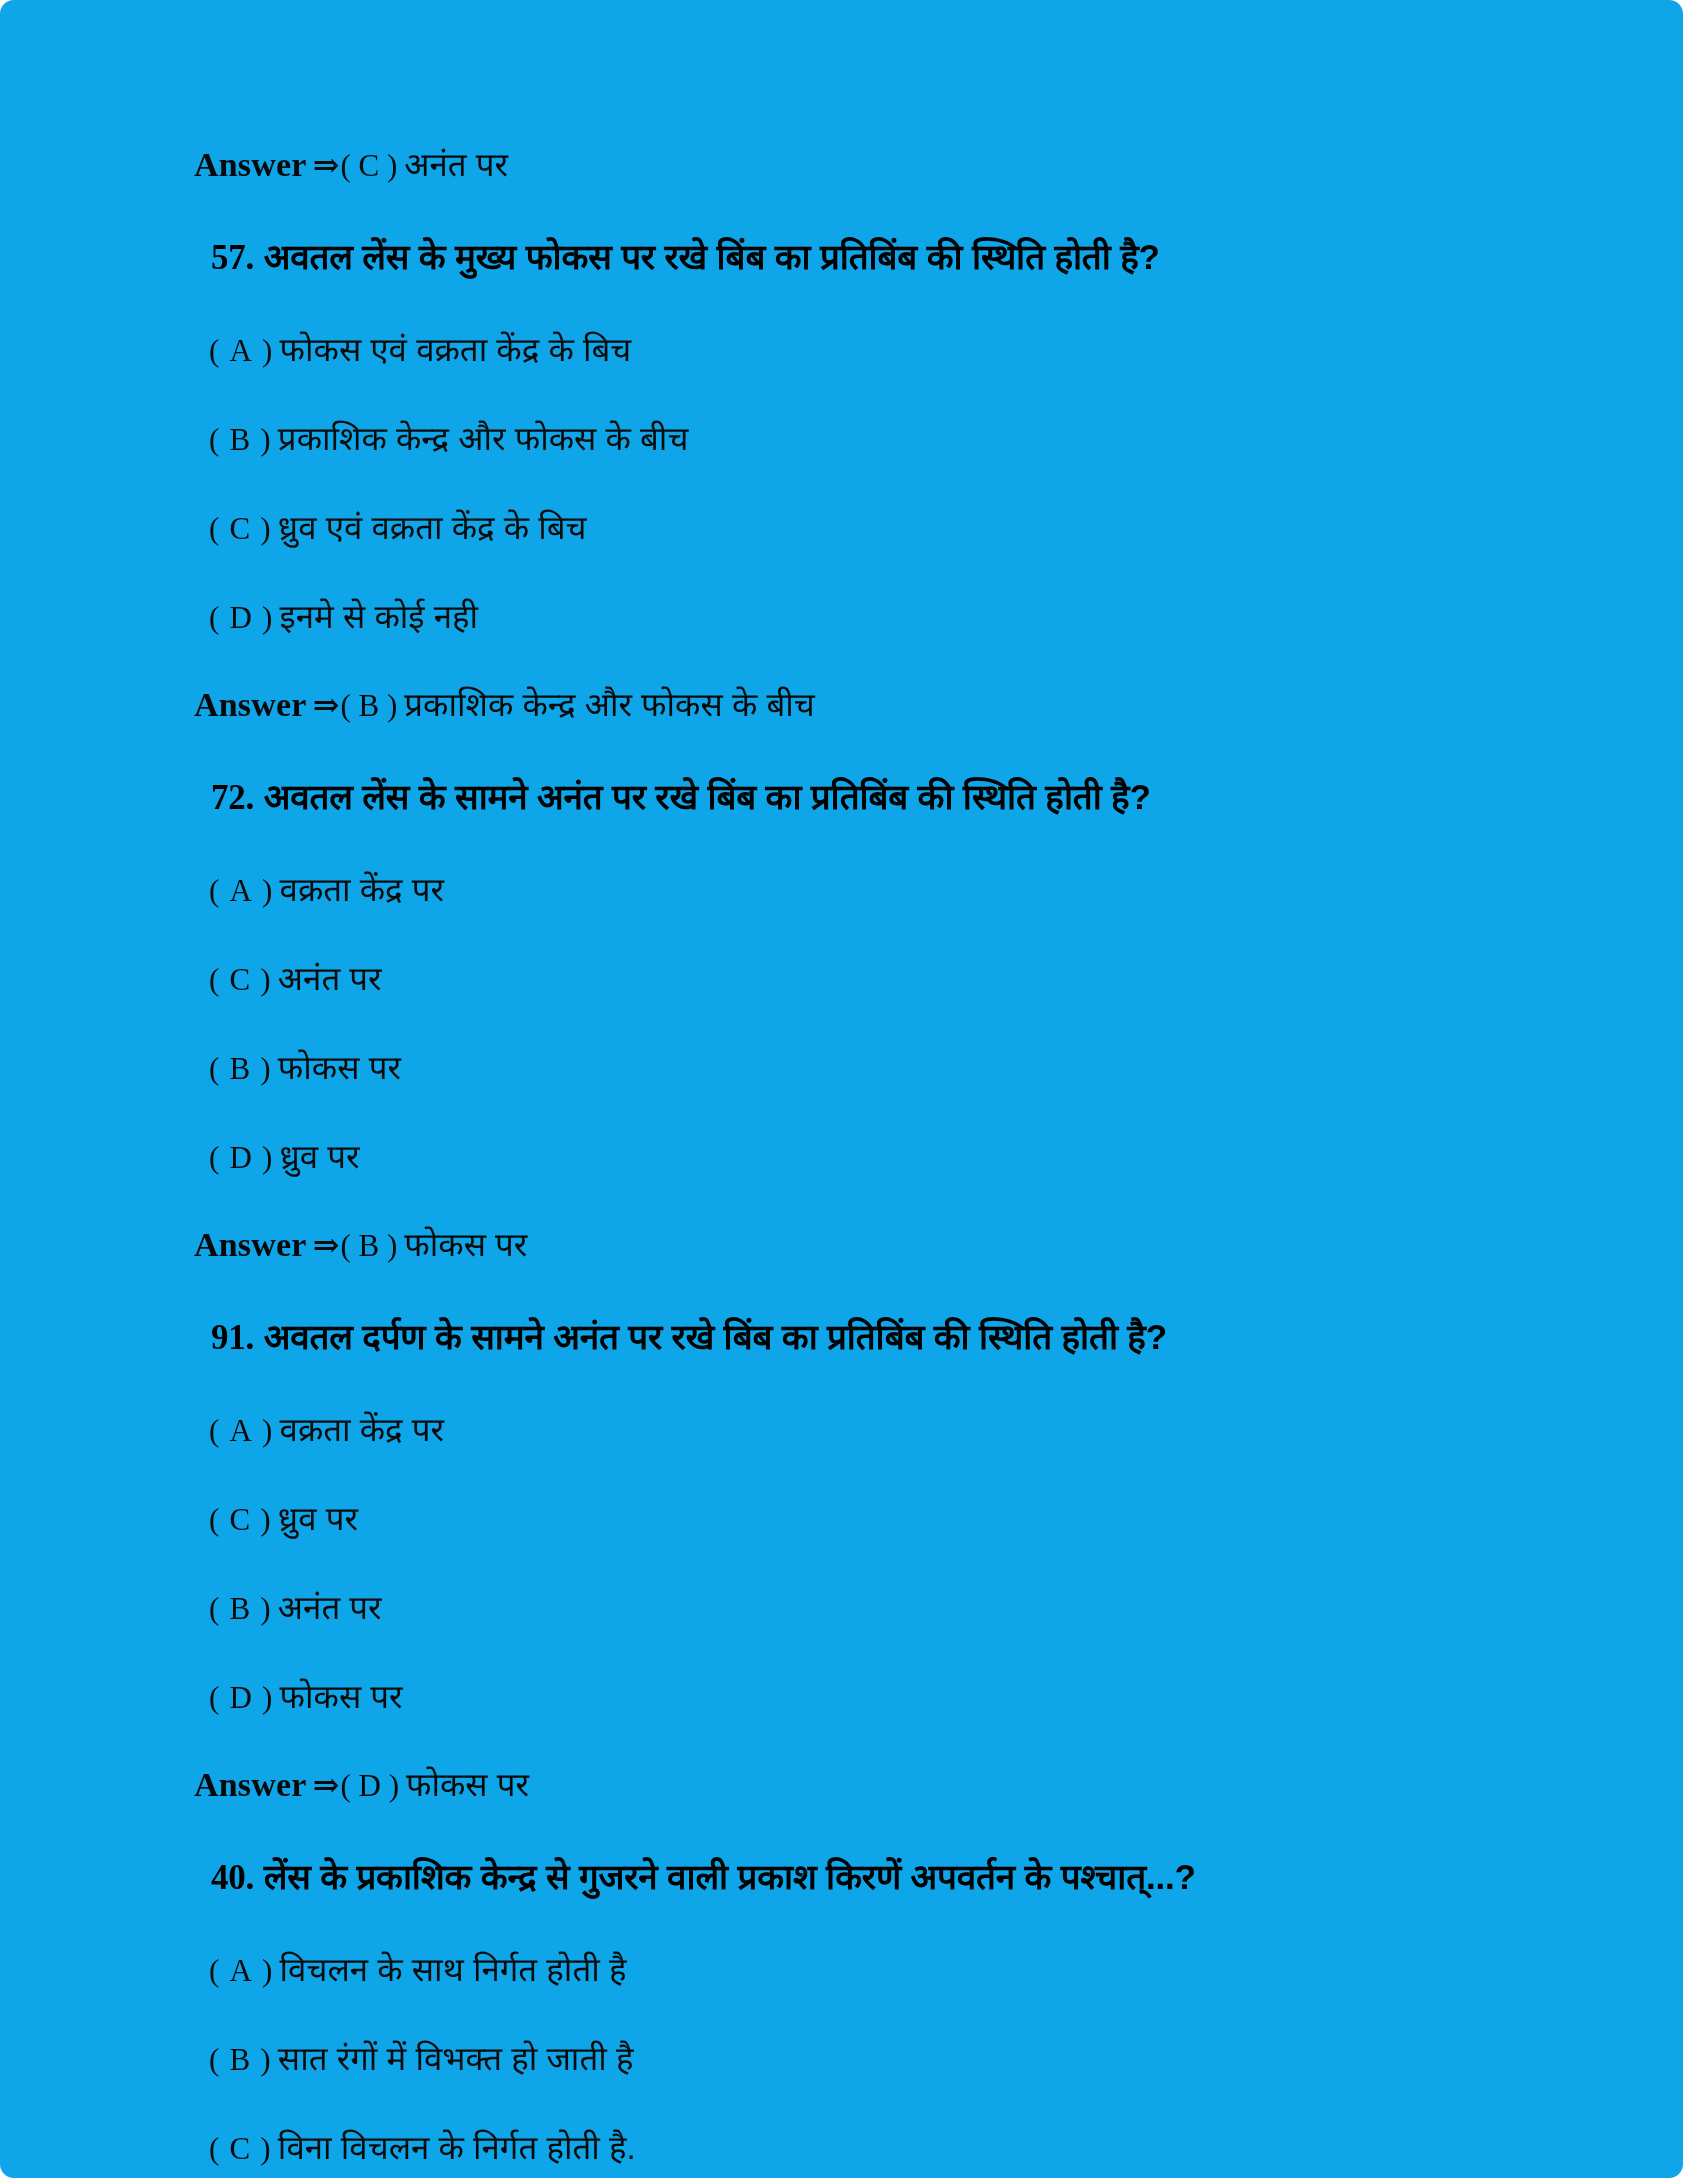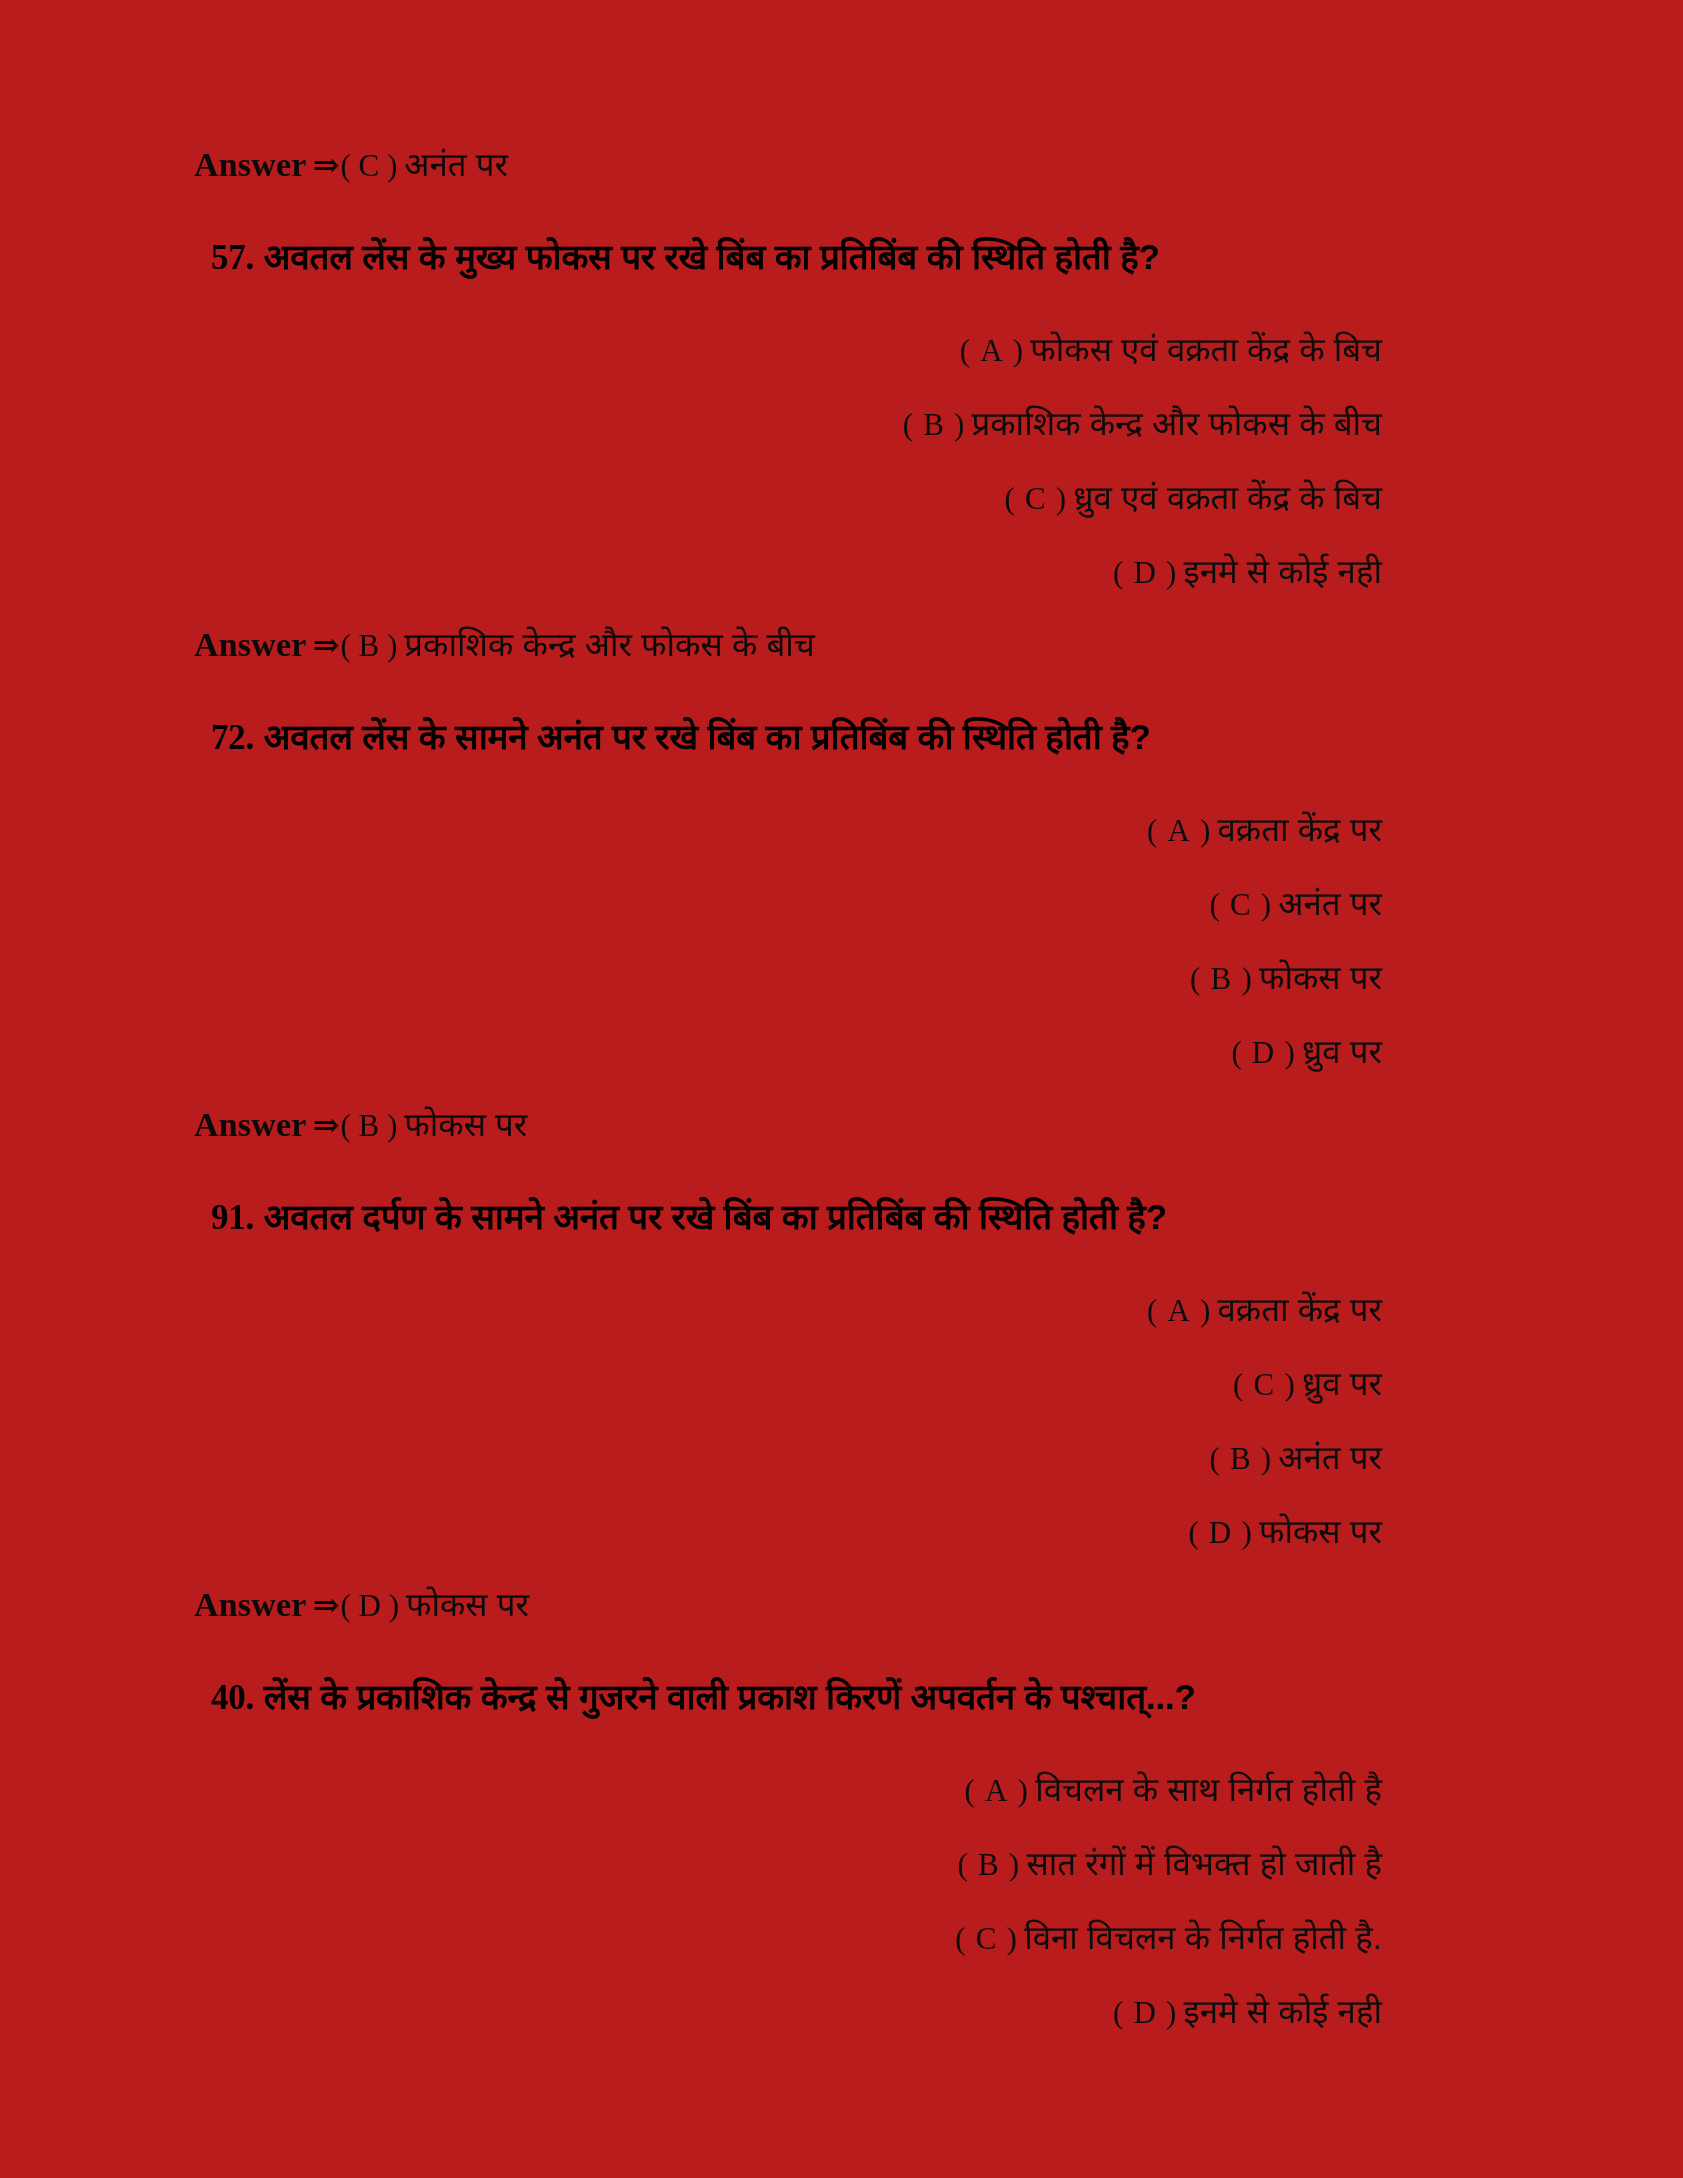"Answer ⇒( C ) अनंत" .page { background: #b91c1c -> #0ea5e9; border-radius: none -> 14px }
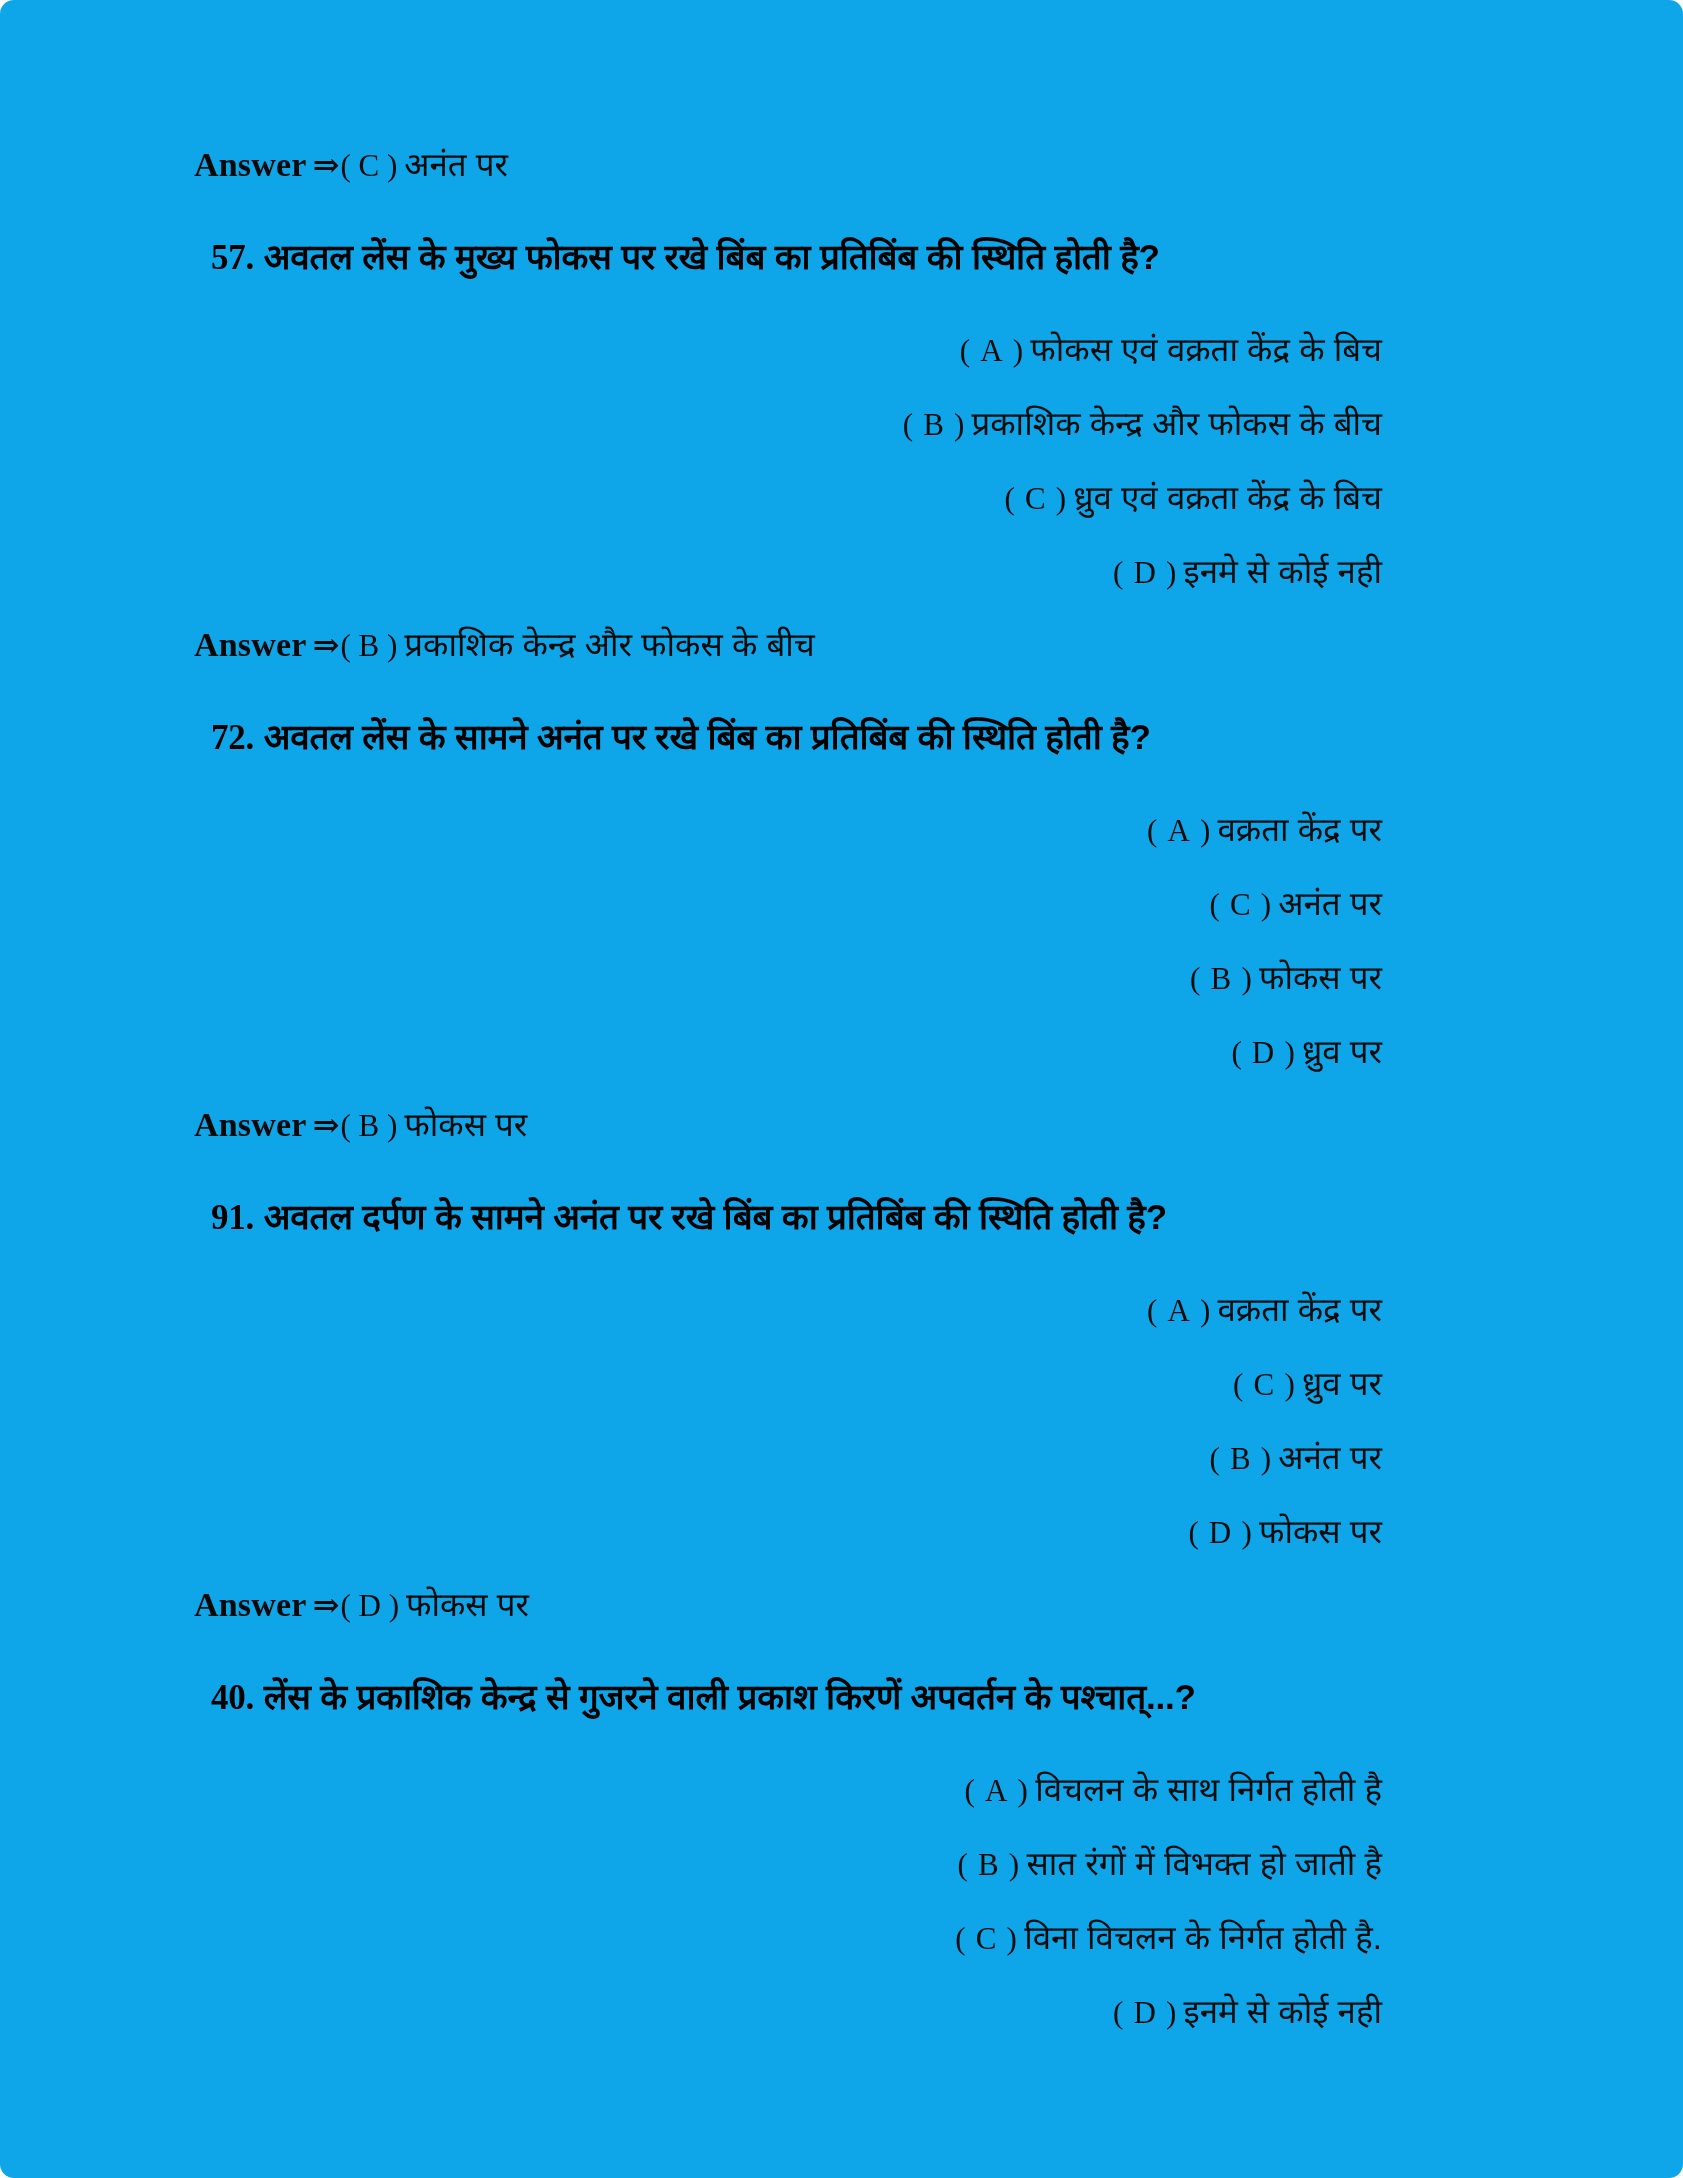"( A ) फोकस एवं" .option { margin: 0 -> 15px; text-align: right -> none }
